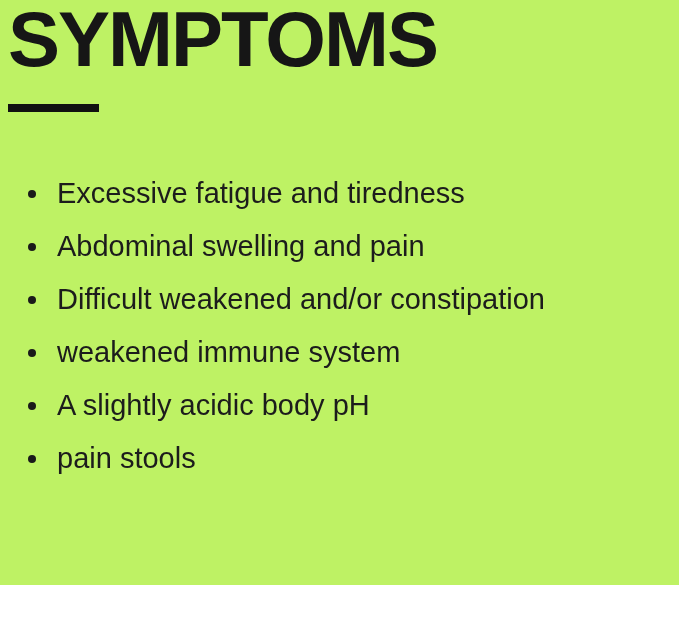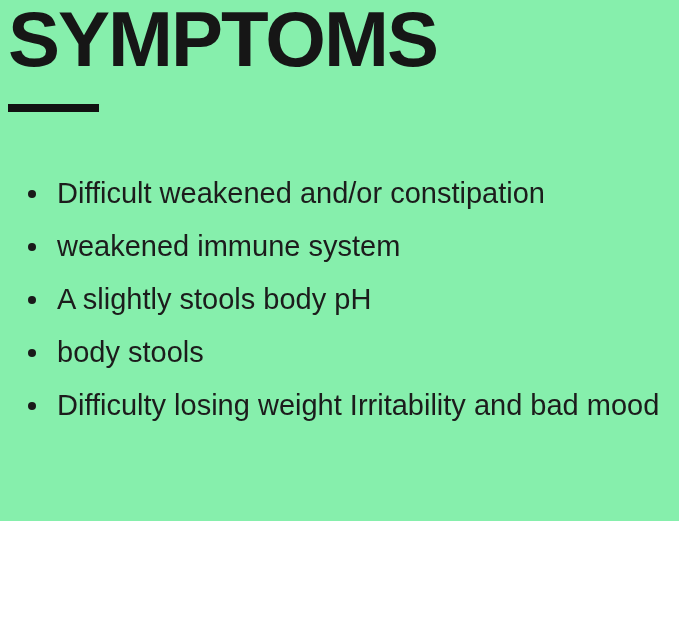"SYMPTOMS" .page { background: #86efac -> #bef264; height: 521px -> 585px }
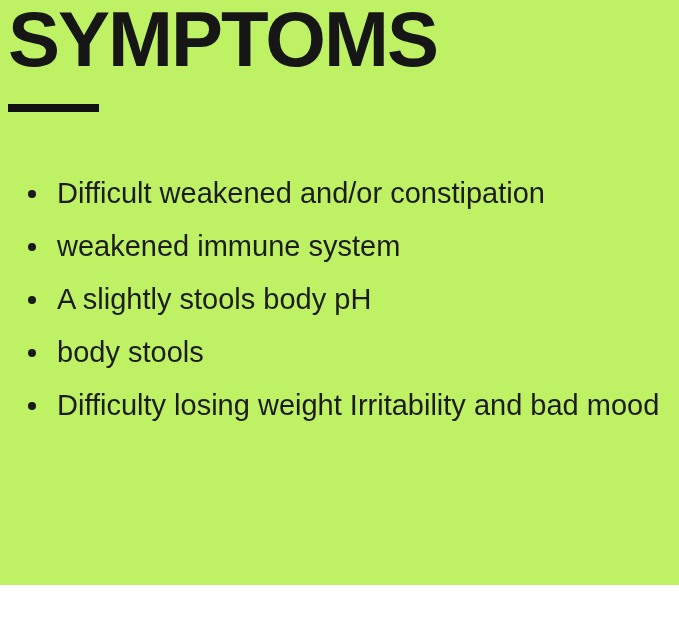"Excessive fatigue and tiredness" li.list-item { html: none -> <li> <span></span> <span>Excessive fatigue and tiredness</span> </li> }
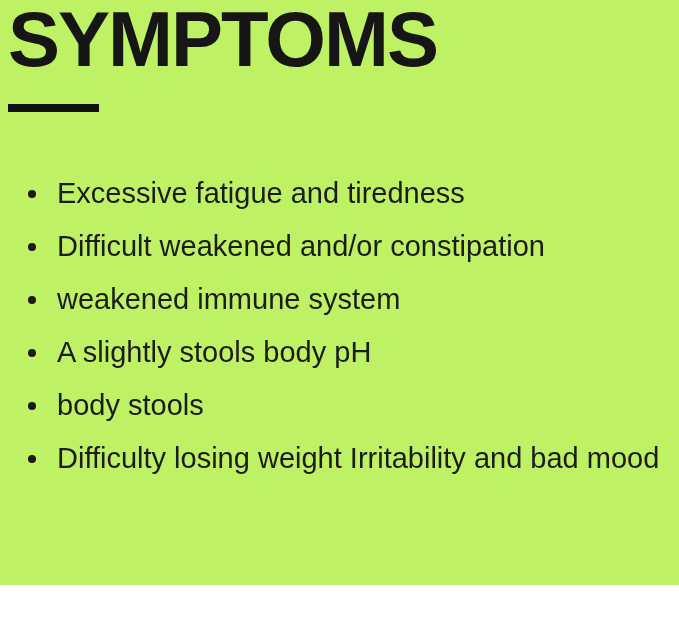"Abdominal swelling and pain" li.list-item { html: none -> <li> <span></span> <span>Abdominal swelling and pain</span> </li> }
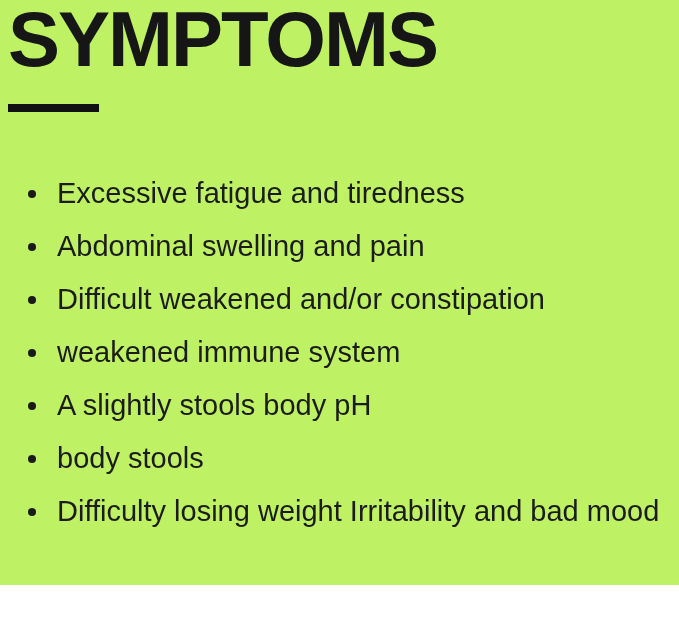"A slightly stools body pH" span.list-item-text { text: stools -> acidic }
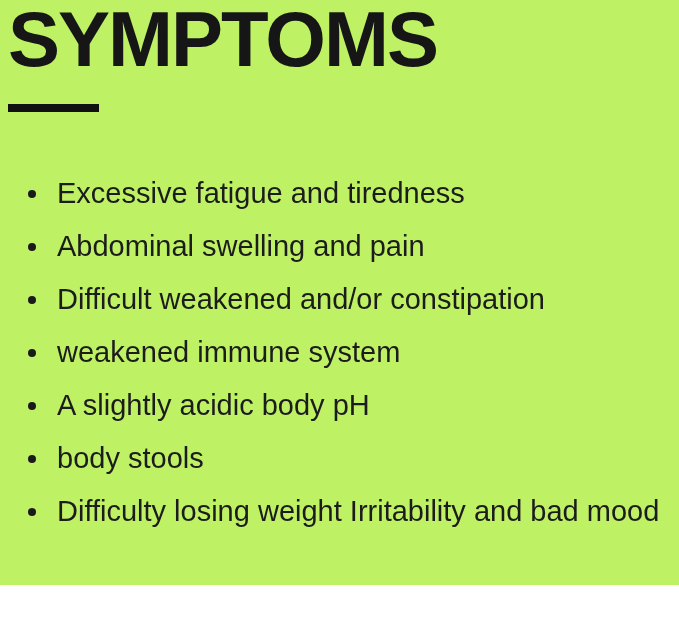"body stools" span.list-item-text { text: body -> pain }
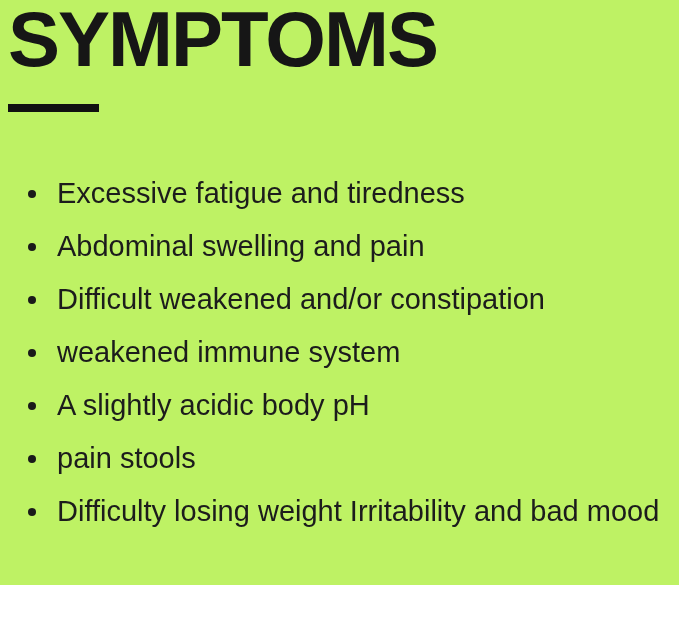"Difficulty losing weight Irritability" li.list-item { html: <li> <span></span> <span>Difficulty losing weight Irritability and bad mood</span> </li> -> none }
